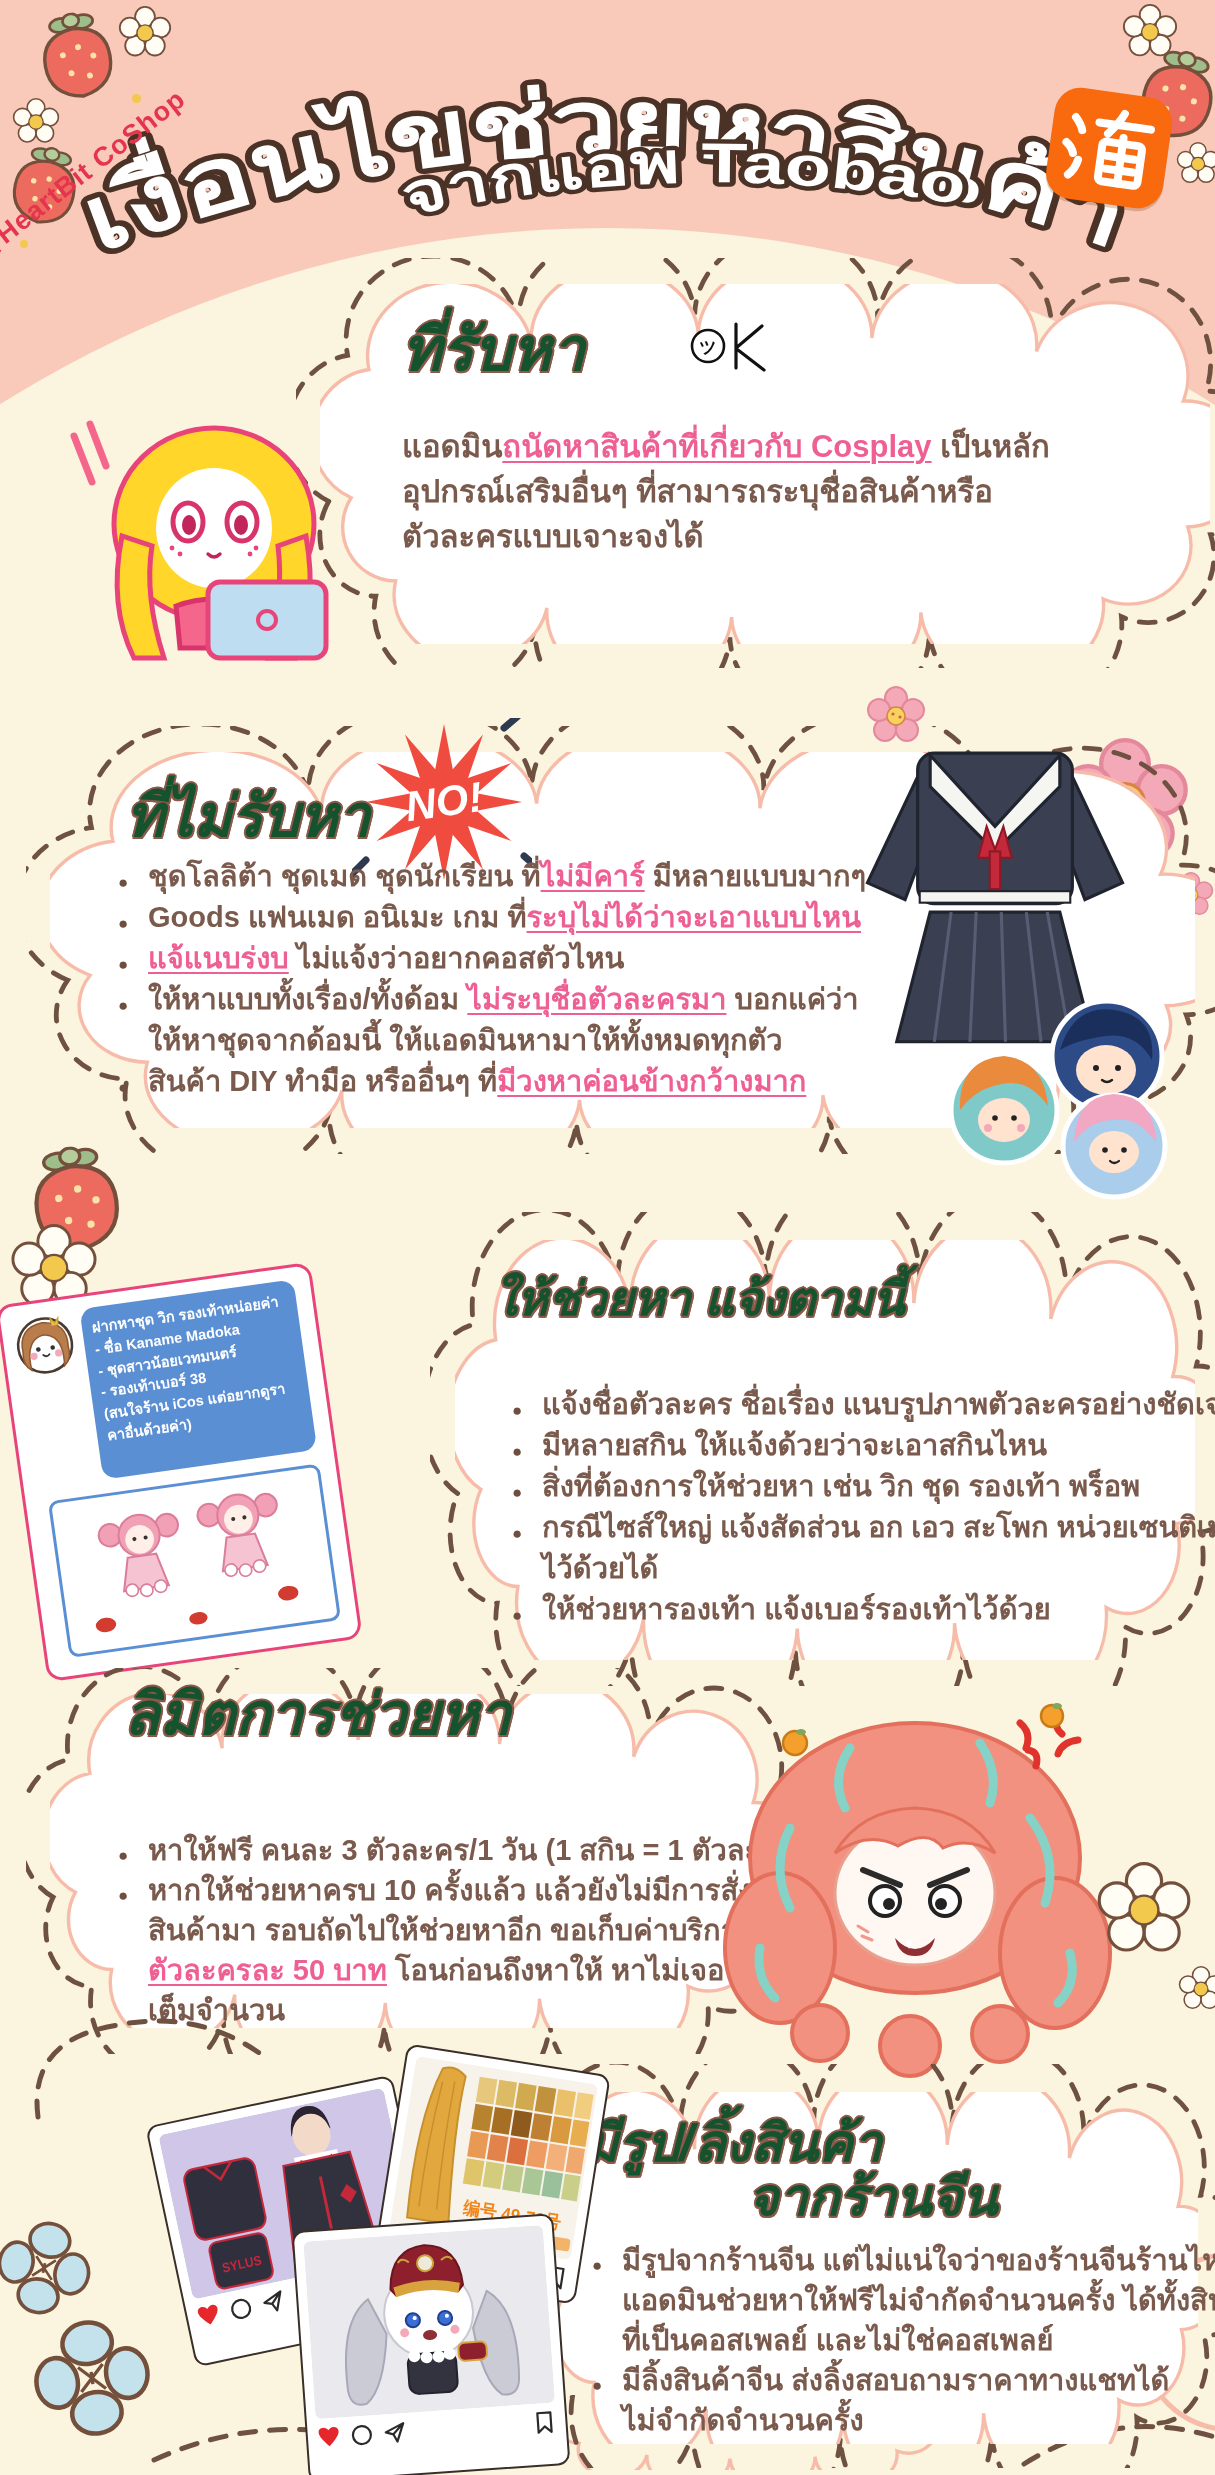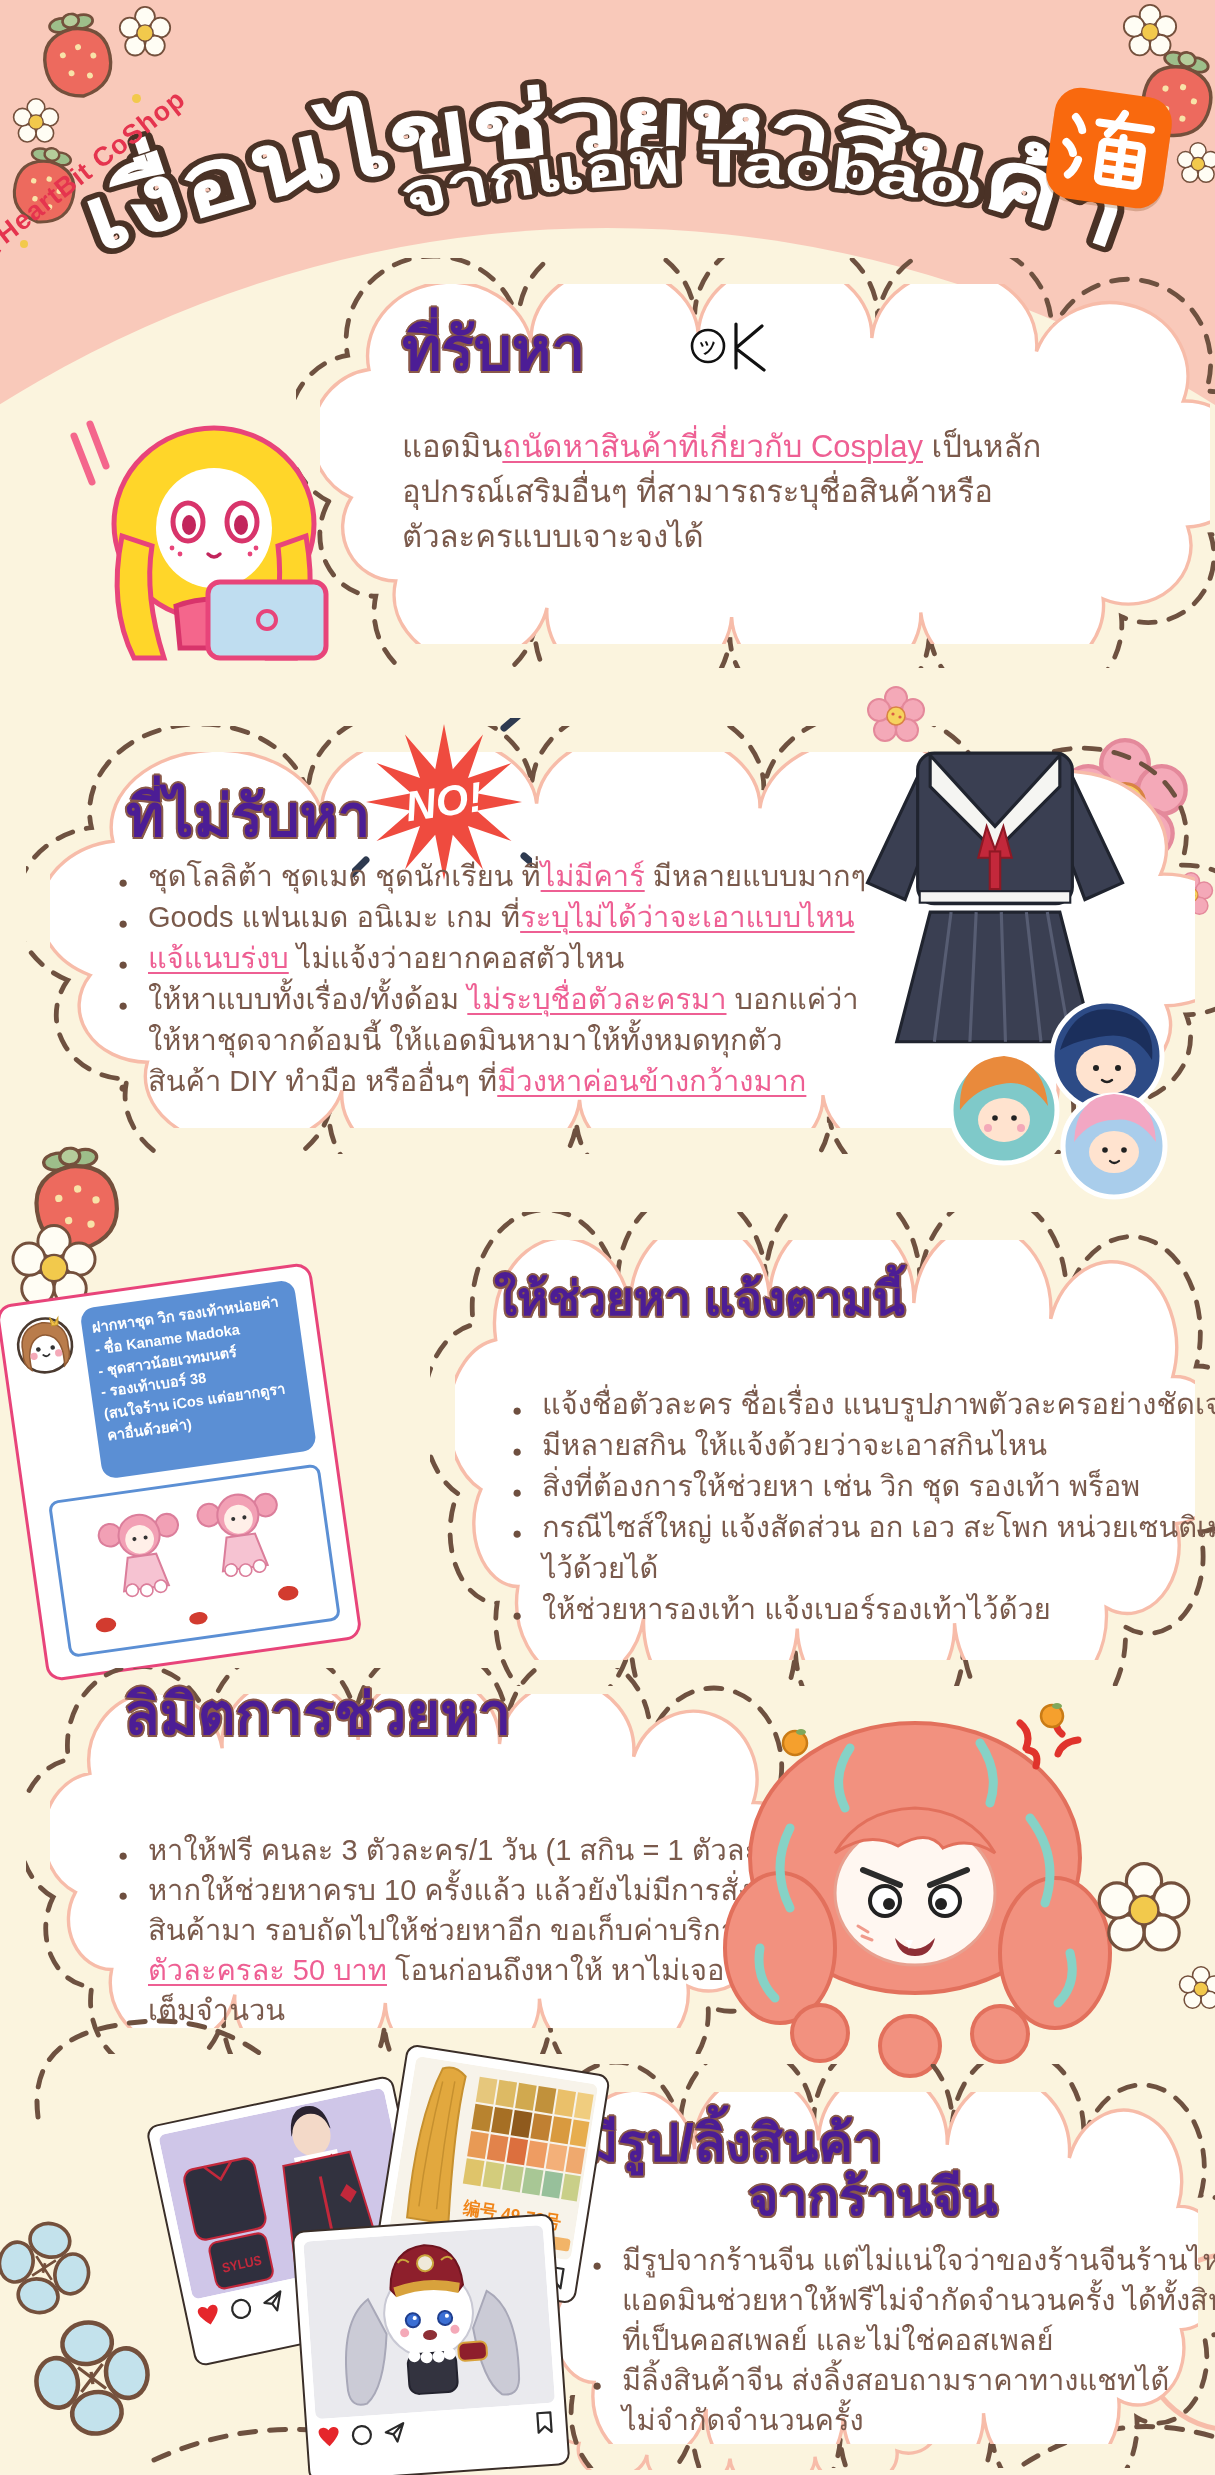"ที่รับหา" .sec-title { color: #4c1d95 -> #14532d; font-style: none -> italic }
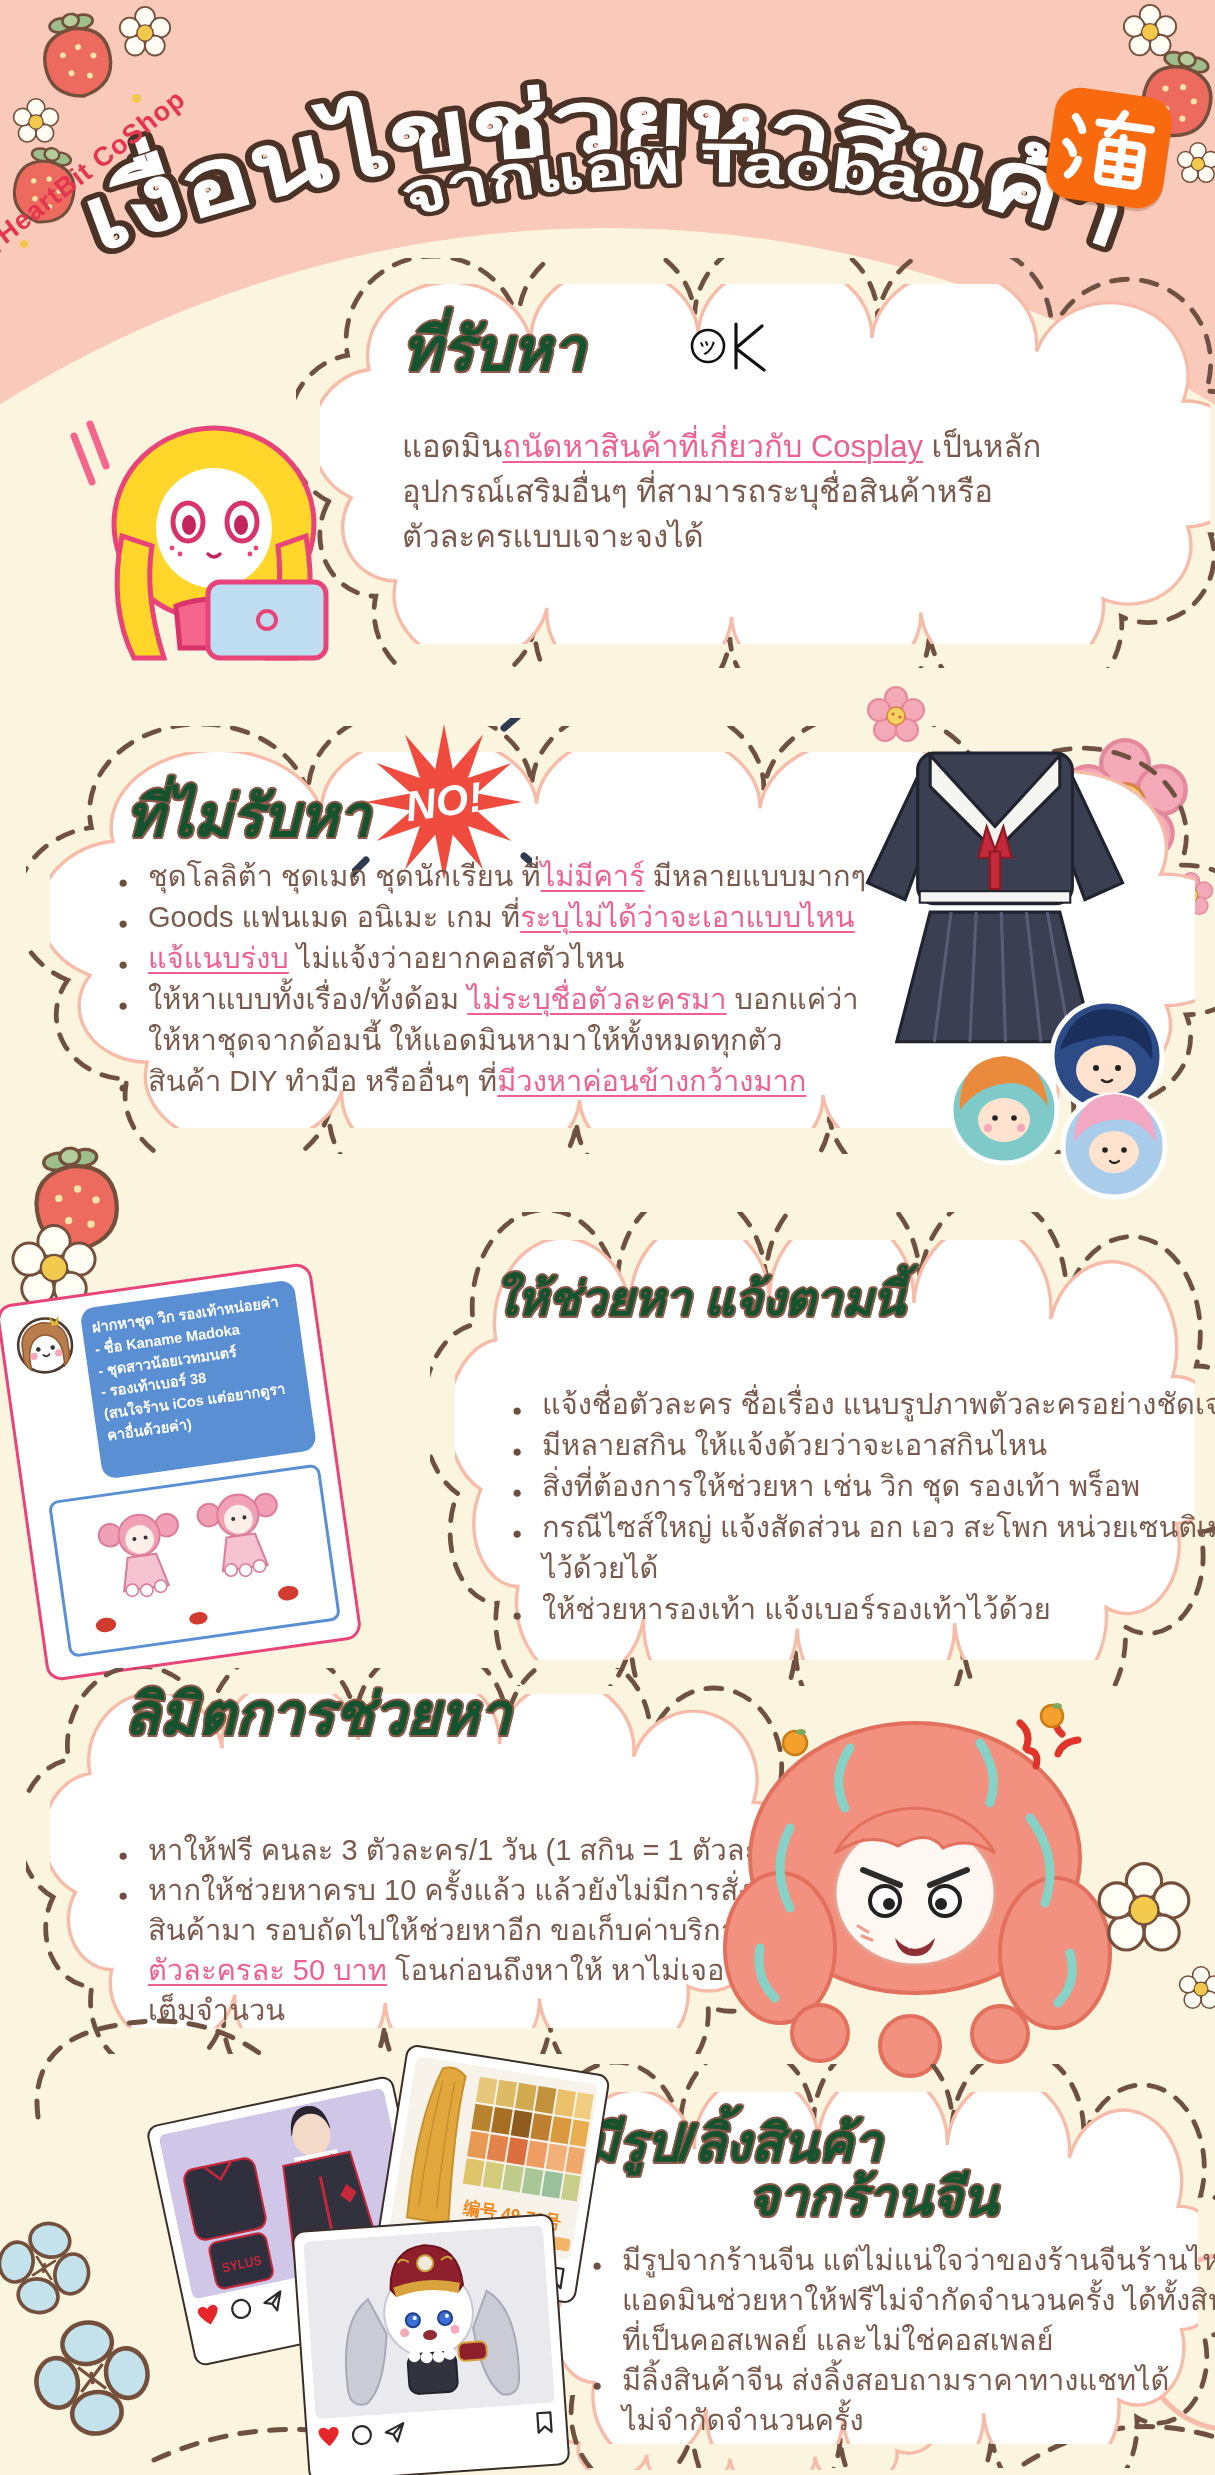"แอดมินถนัดหาสินค้าที่เกี่ยวกับ Cosplay" .ln { font-weight: none -> bold }
